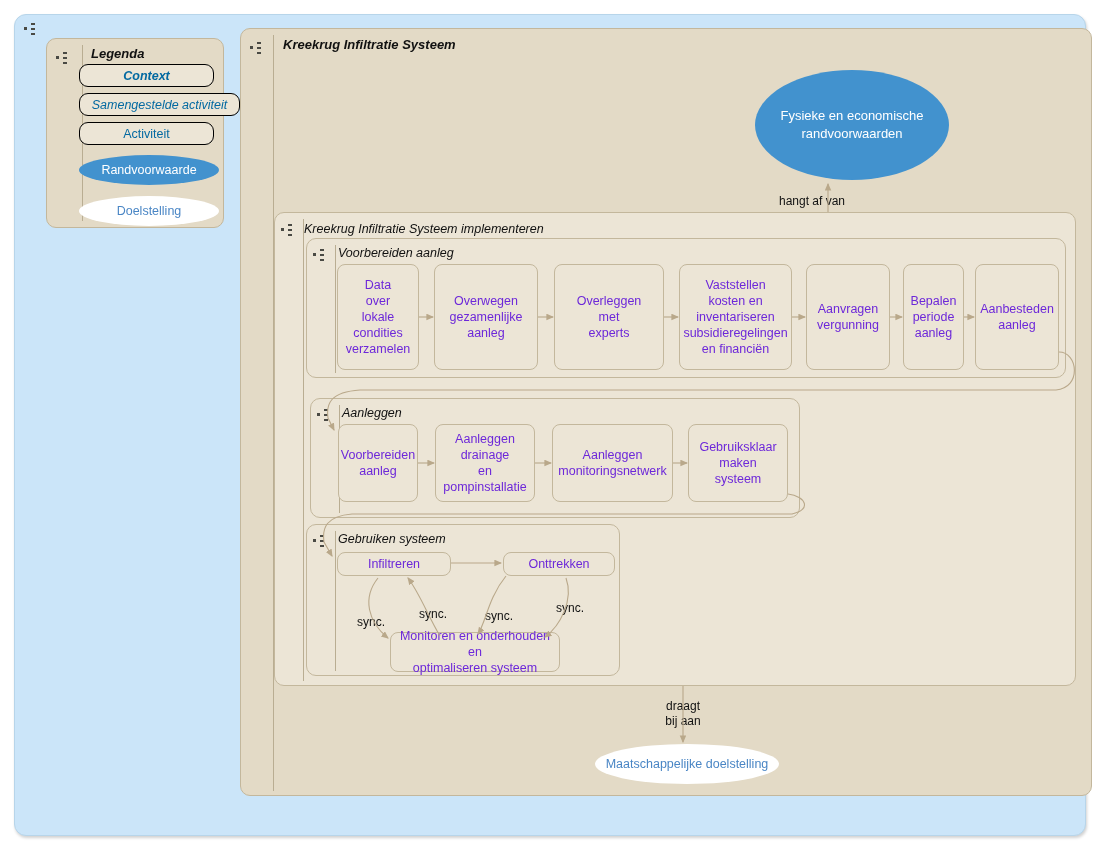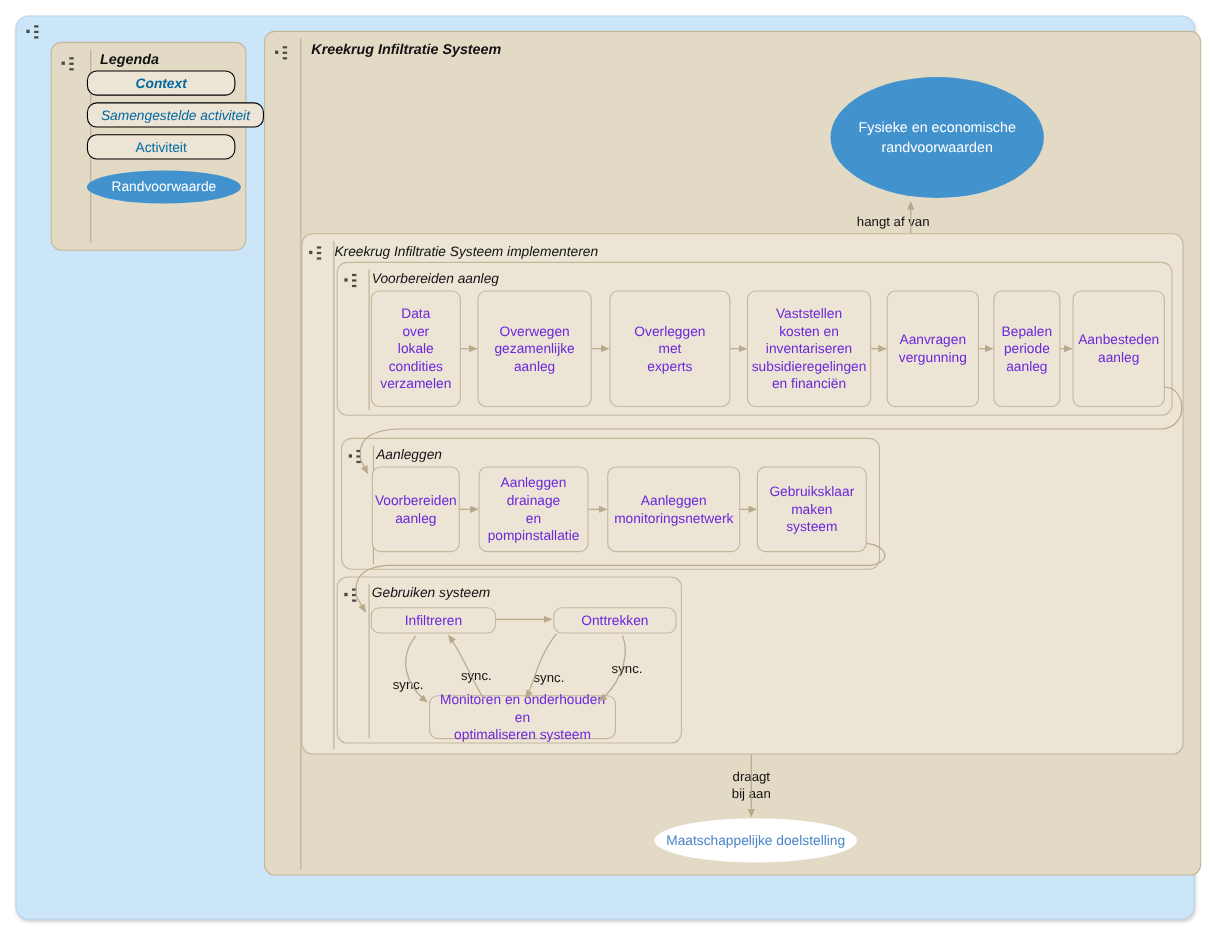"Doelstelling" div.ellipse { html: none -> <div>Doelstelling</div> }
